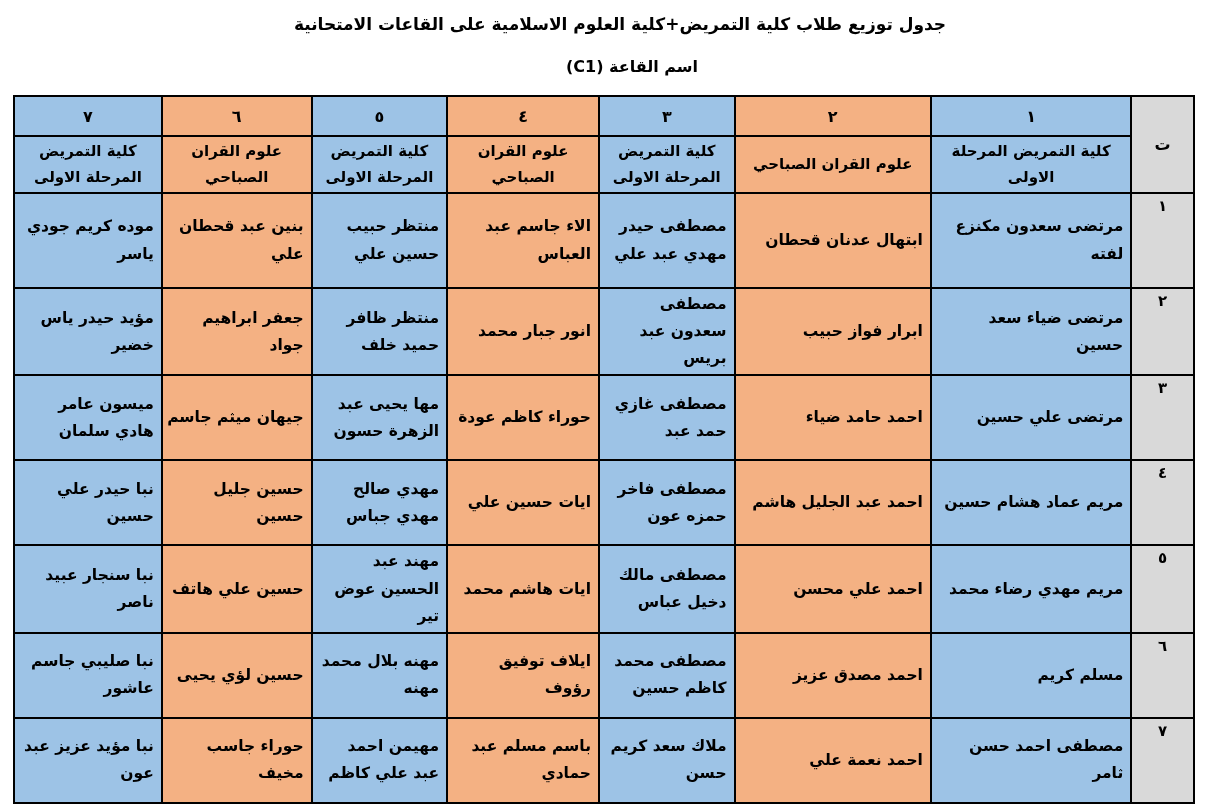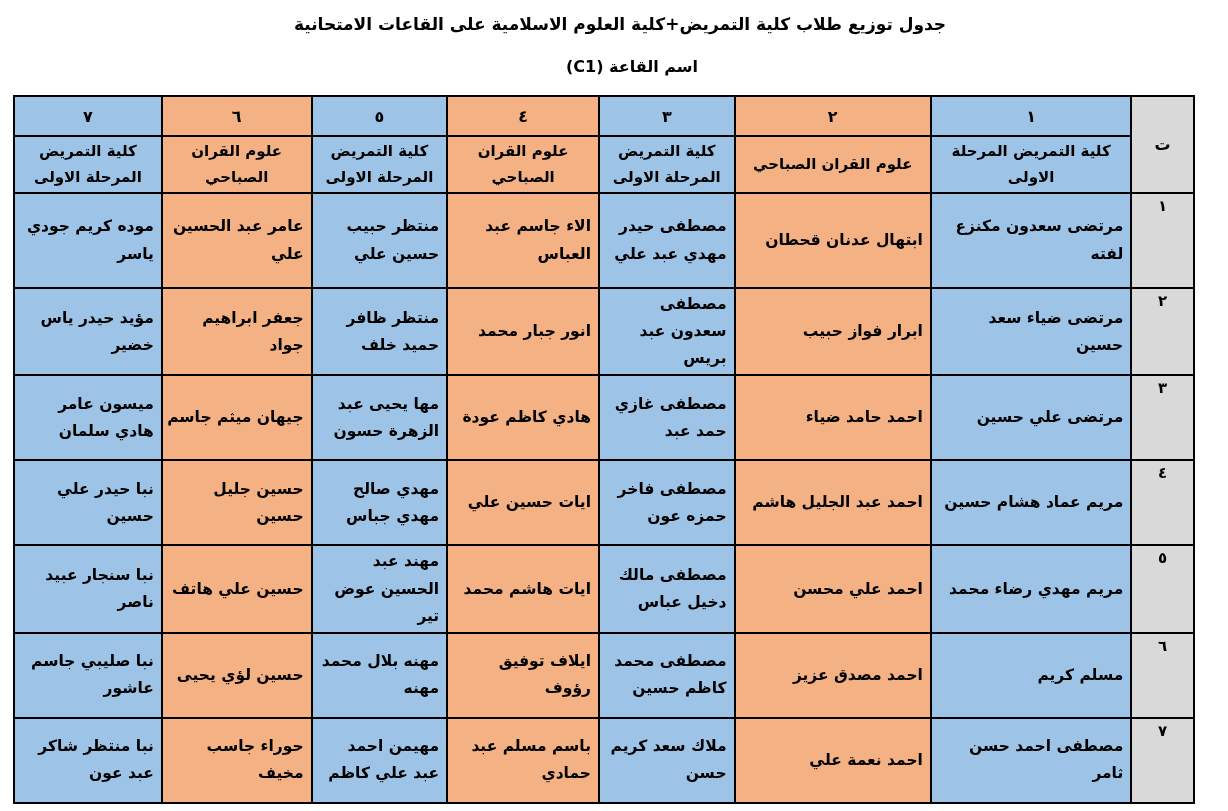"عامر عبد الحسين علي" td.name { text: عامر عبد الحسين -> بنين عبد قحطان }
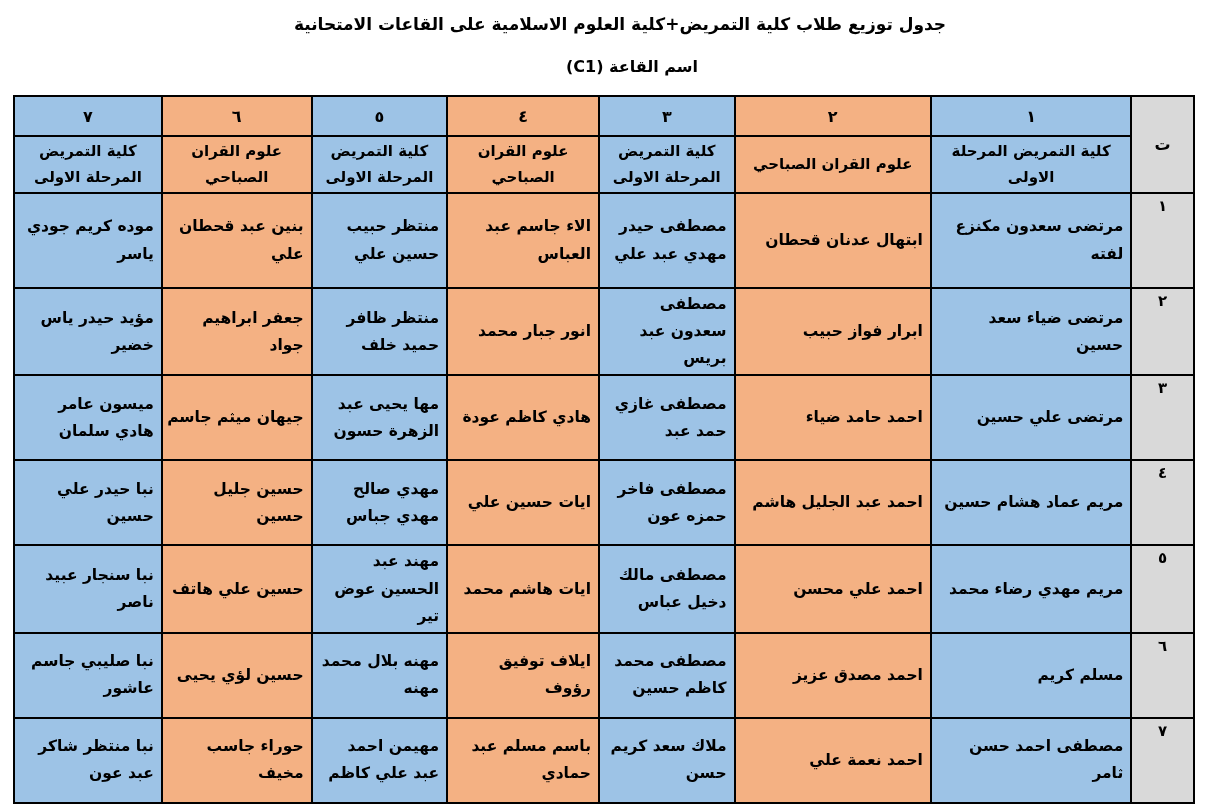"هادي كاظم عودة" td.name { text: هادي -> حوراء }
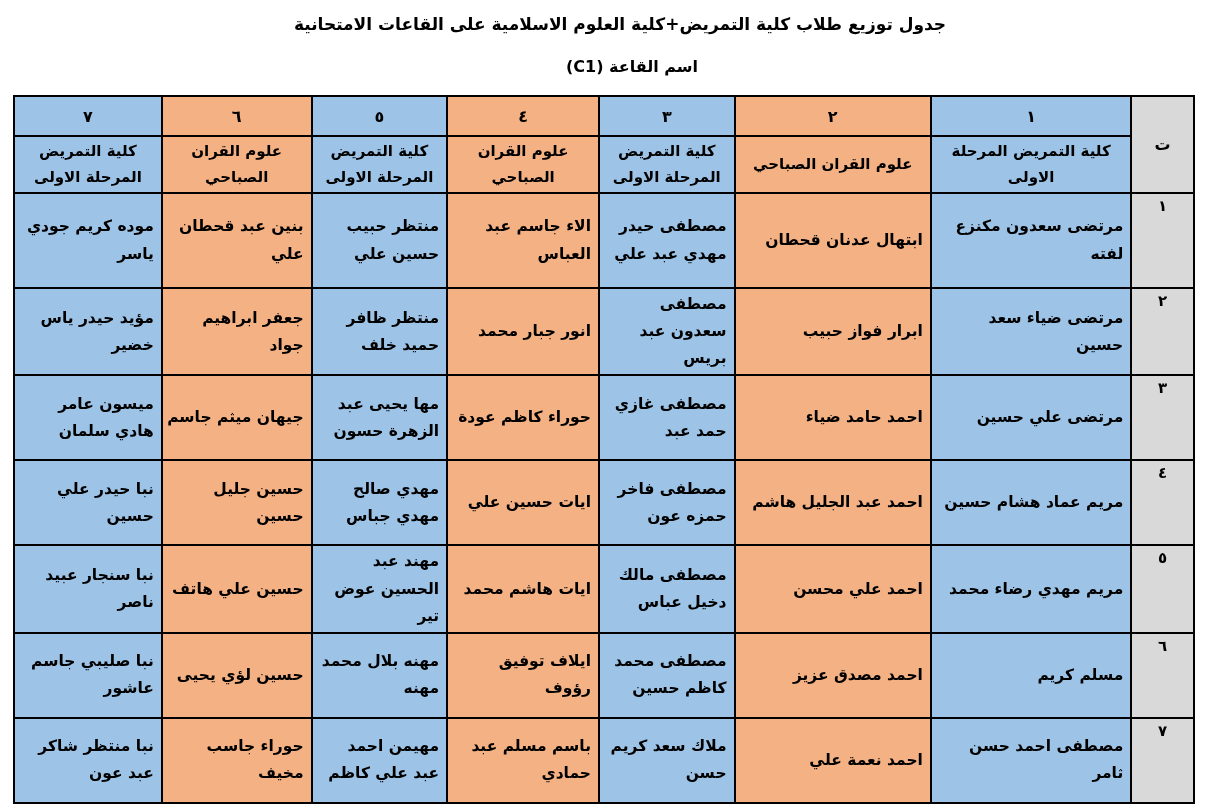"نبا منتظر شاكر عبد عون" td.name { text: منتظر شاكر -> مؤيد عزيز }
